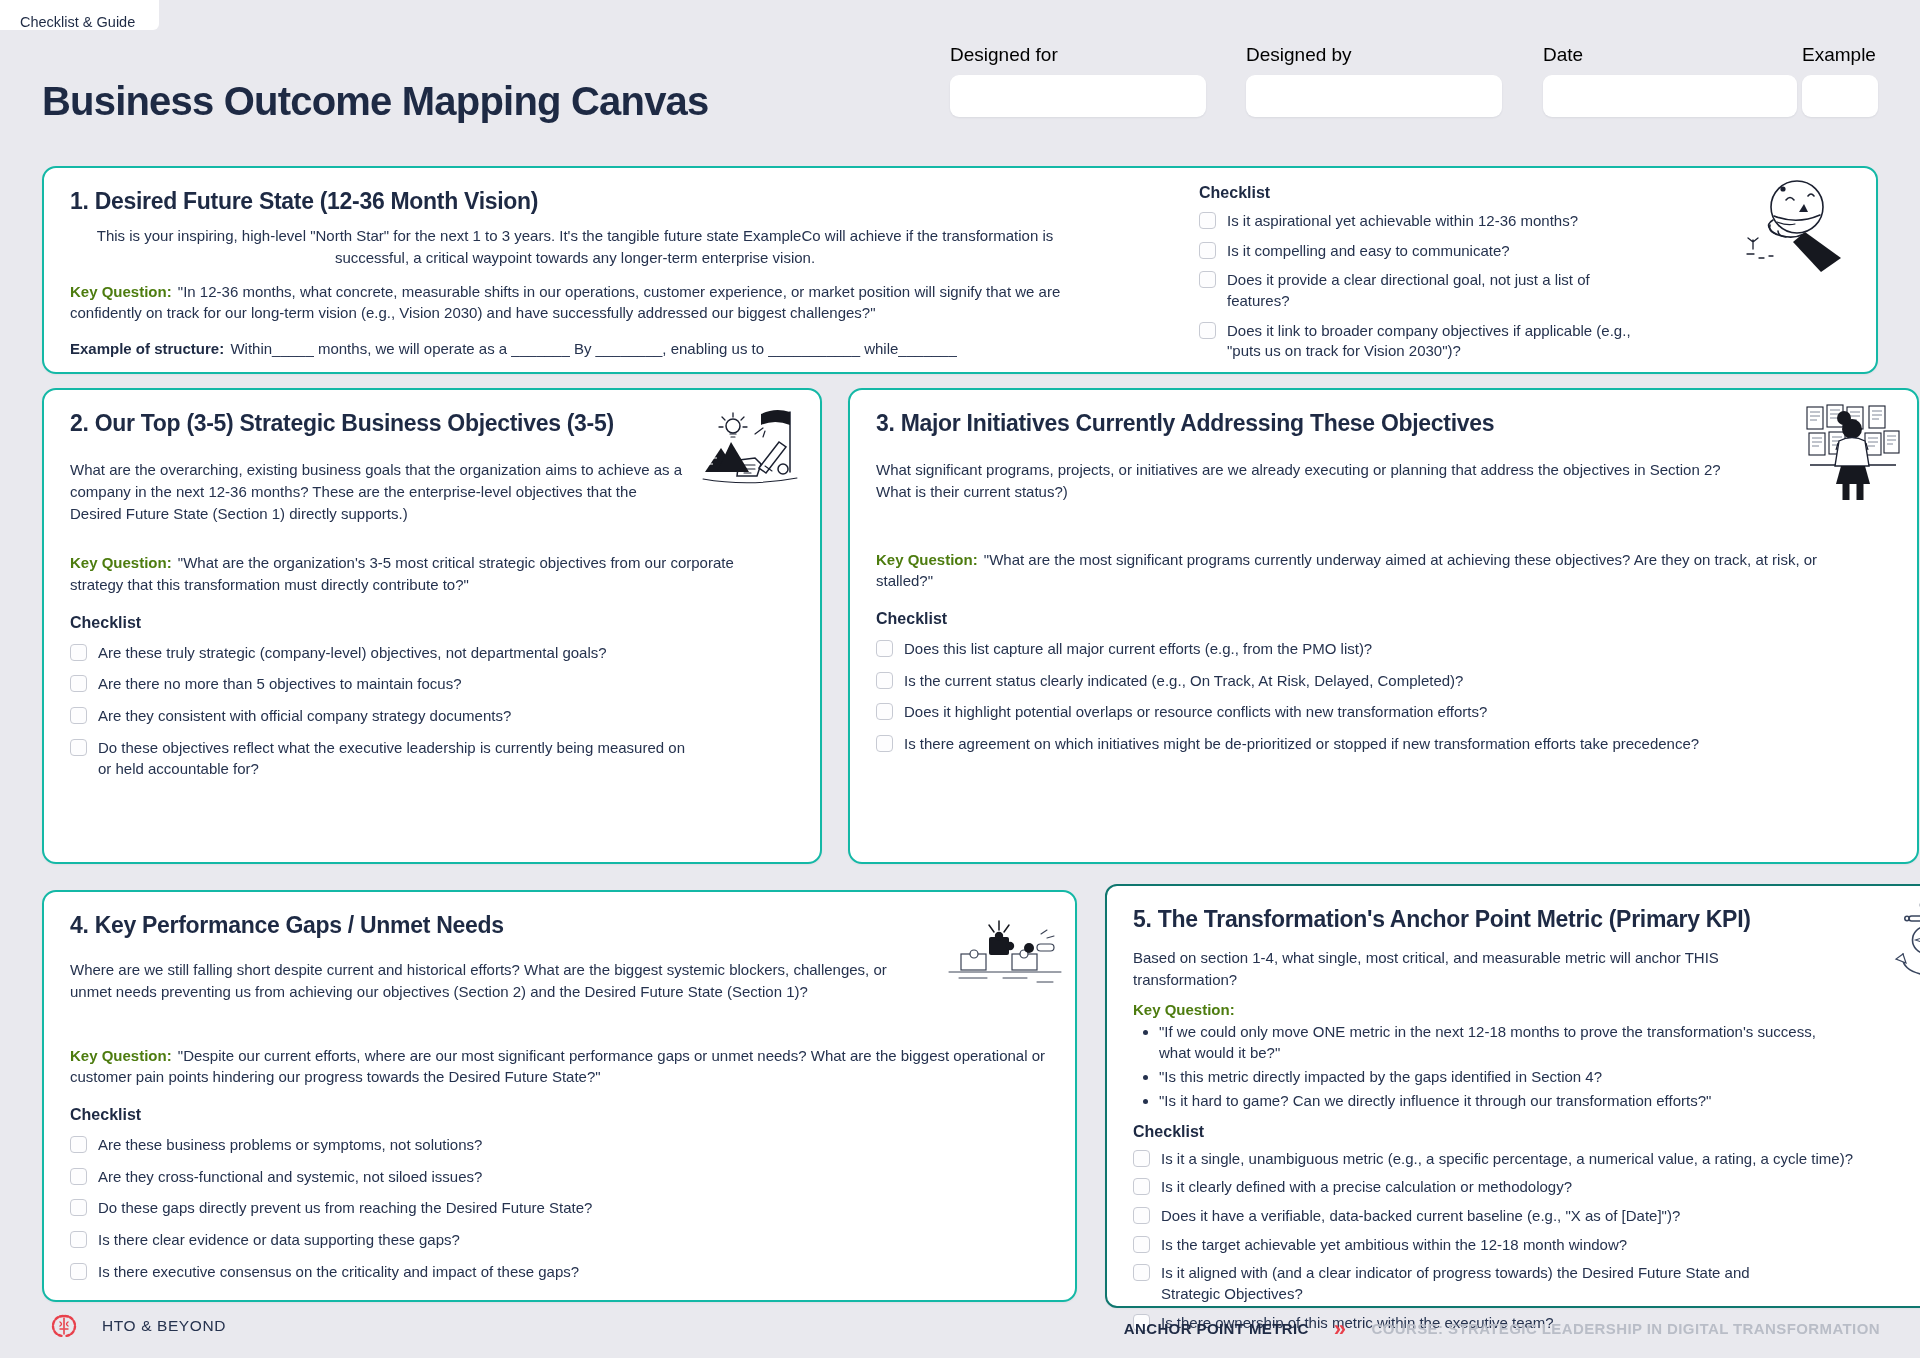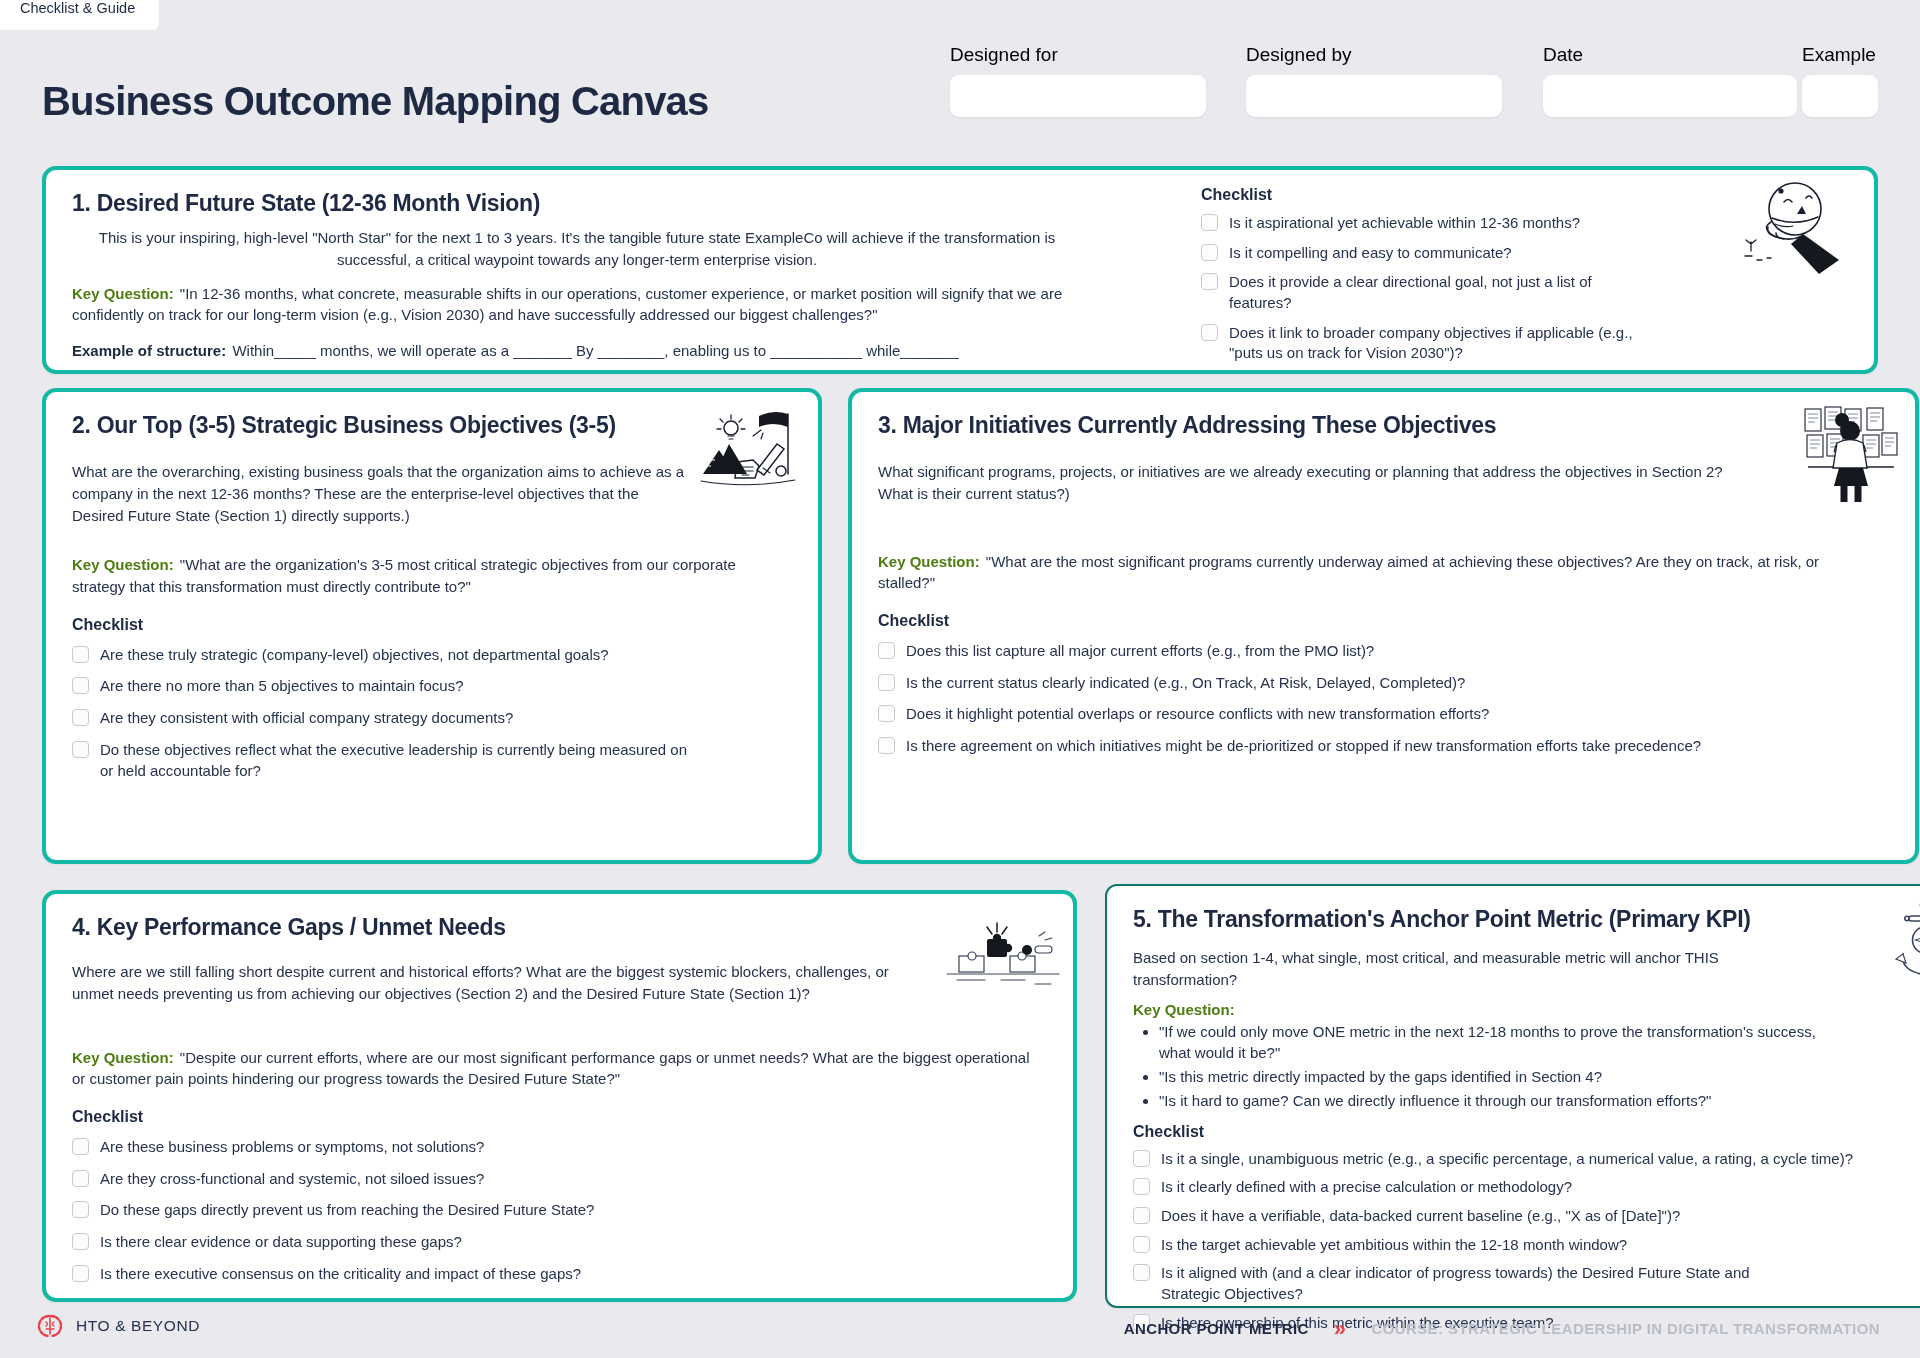"Checklist & Guide" .tab { align-items: flex-start -> flex-end }
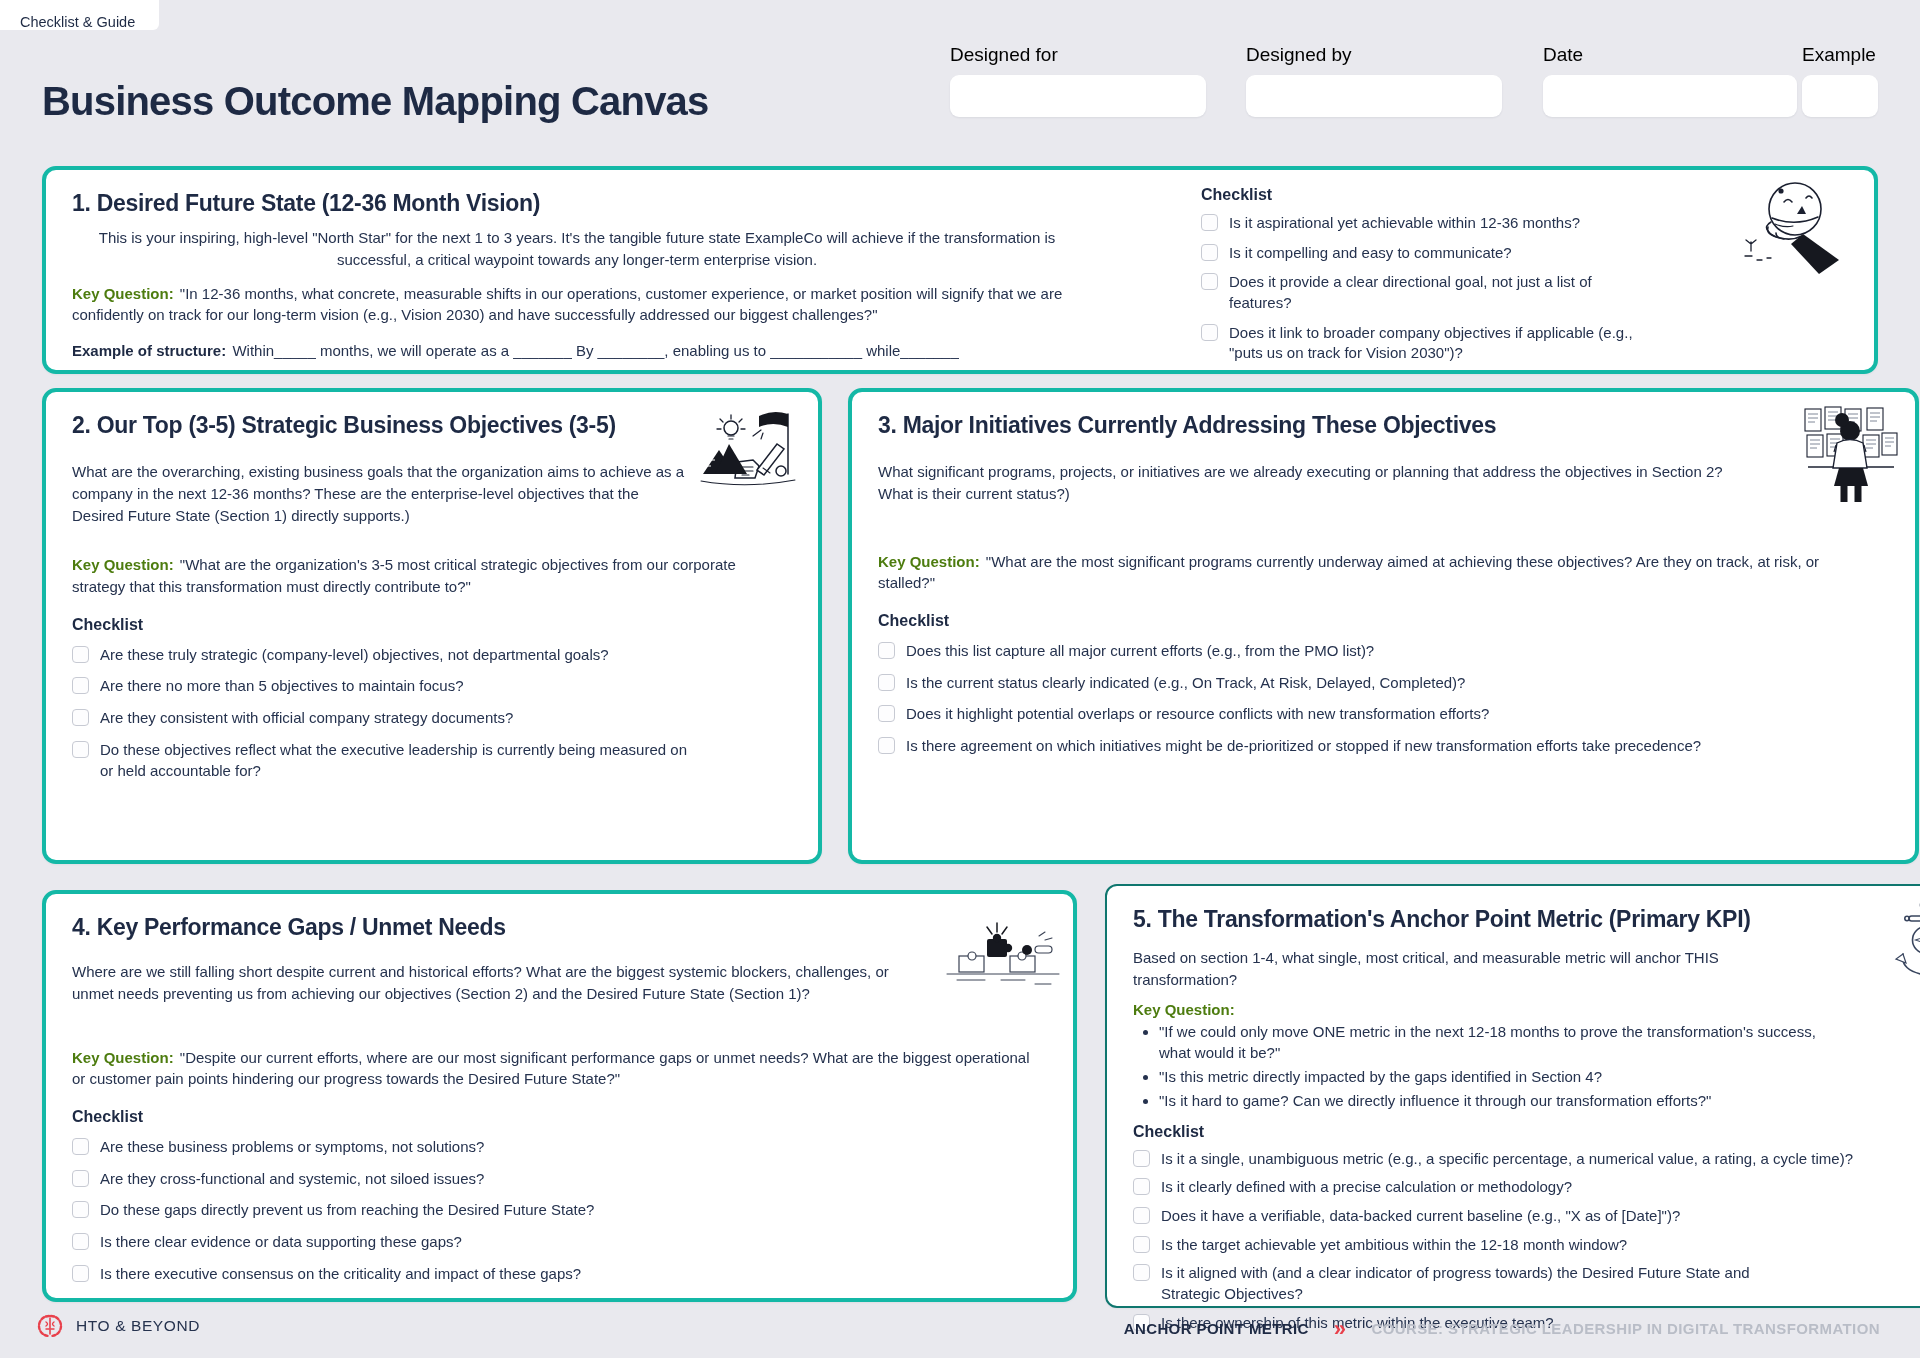"1. Desired Future State (12-36" .card { border: 4px solid #14b8a6 -> 2px solid #14b8a6 }
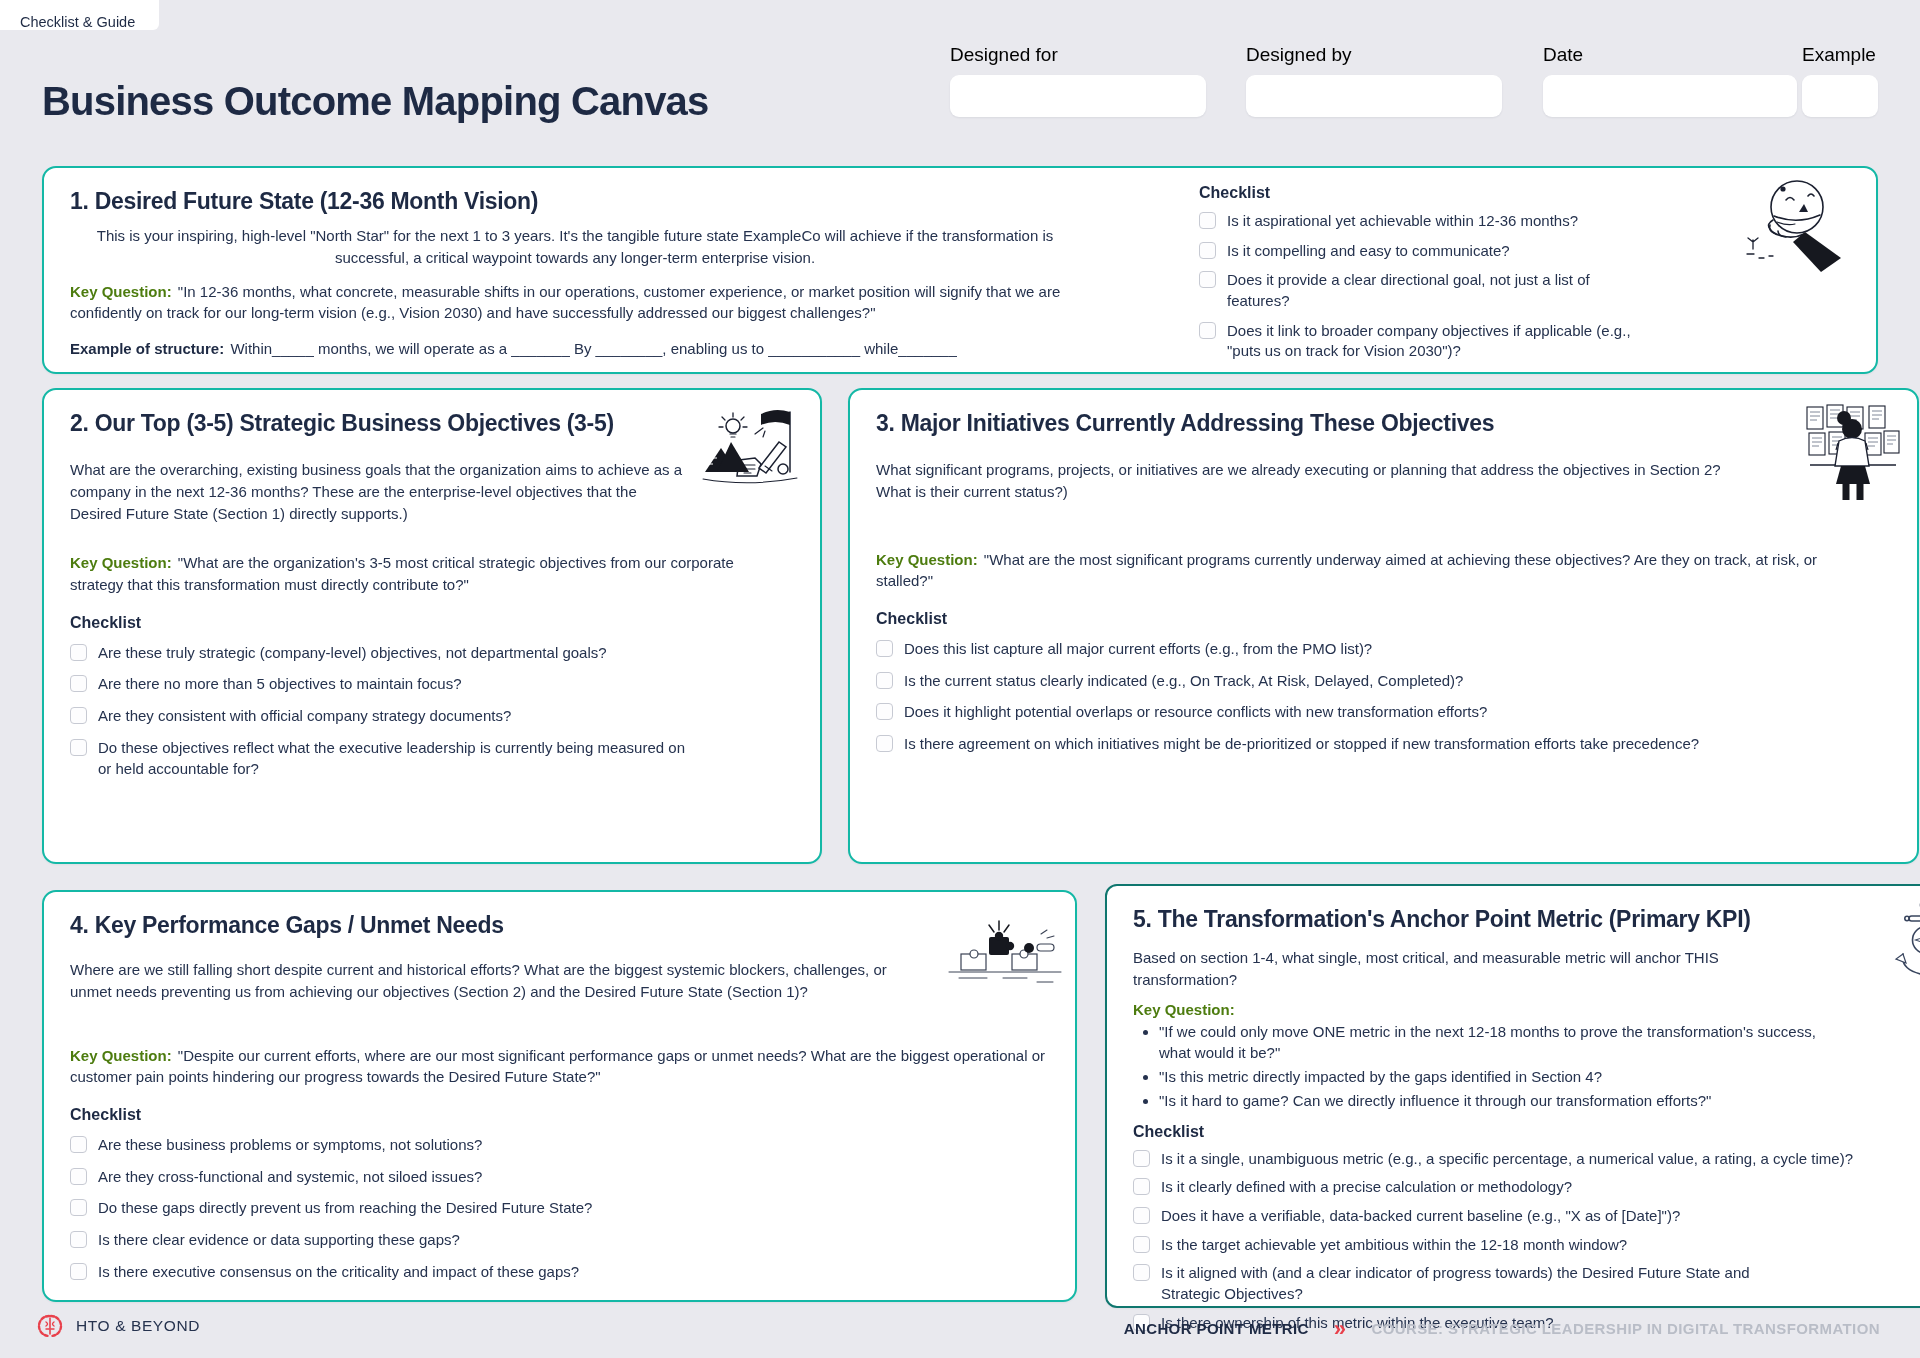"HTO & BEYOND" .footer-left { gap: 12px -> 24px; left: 36px -> 50px }
